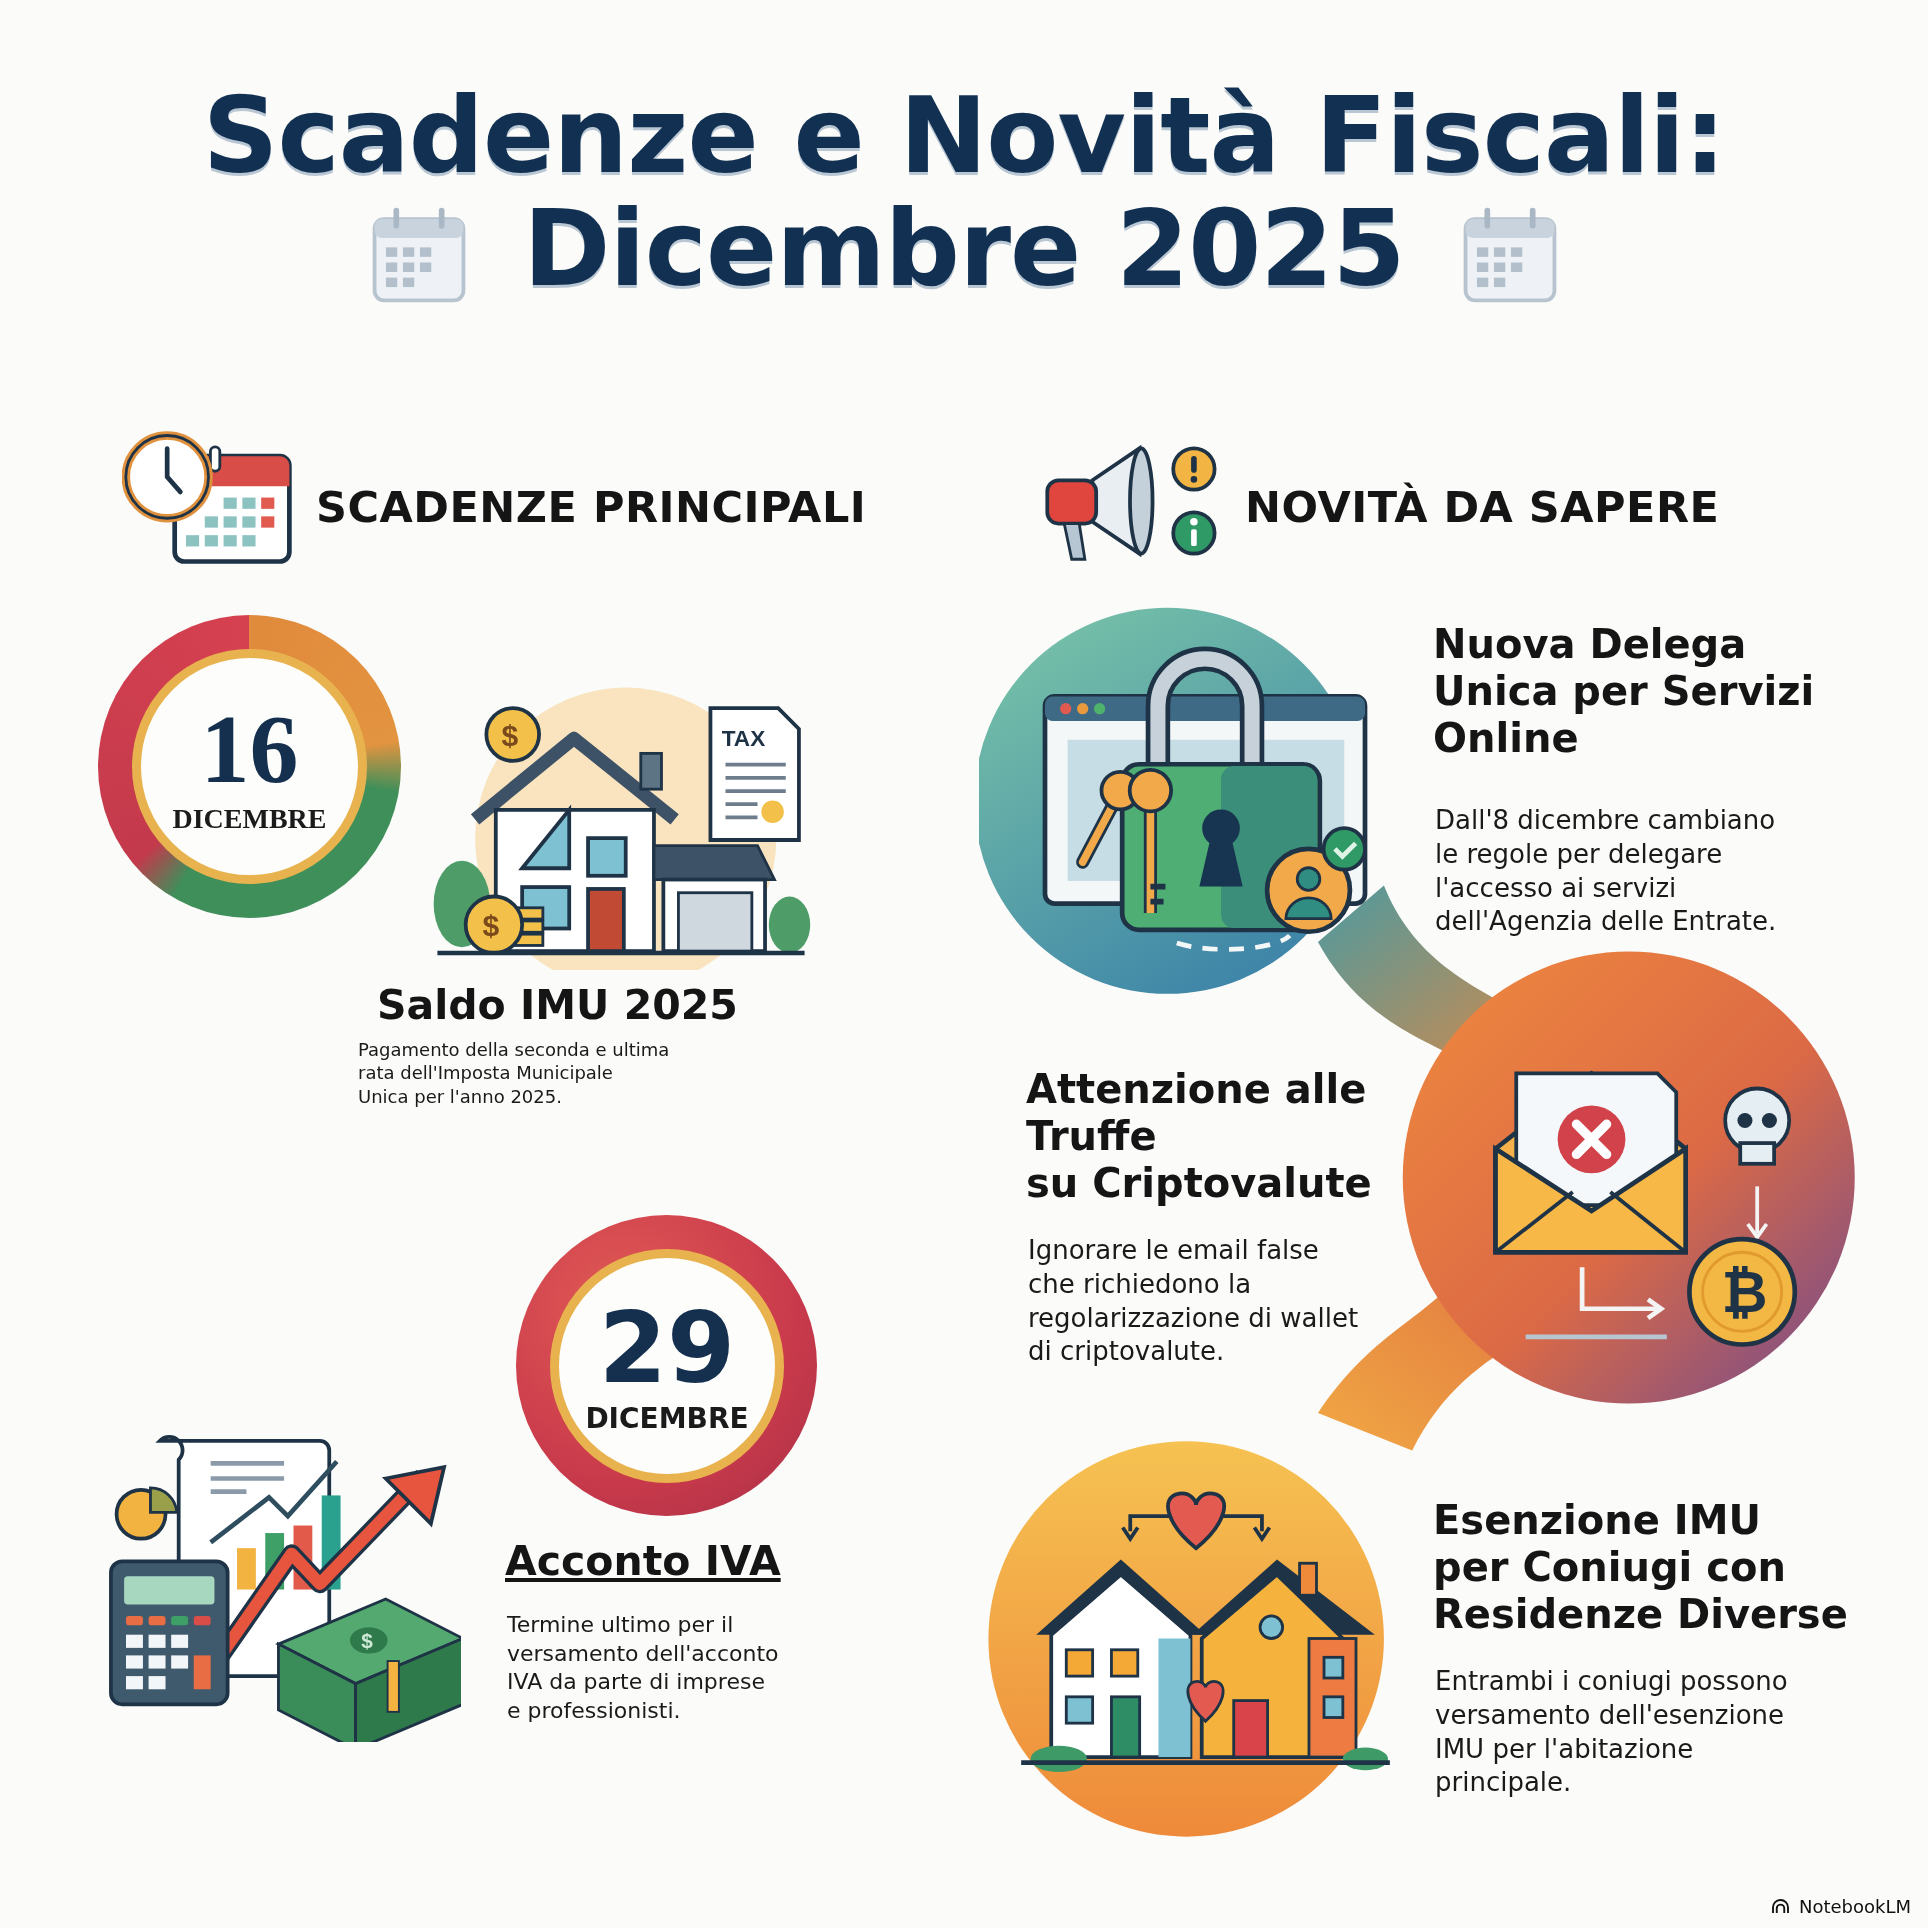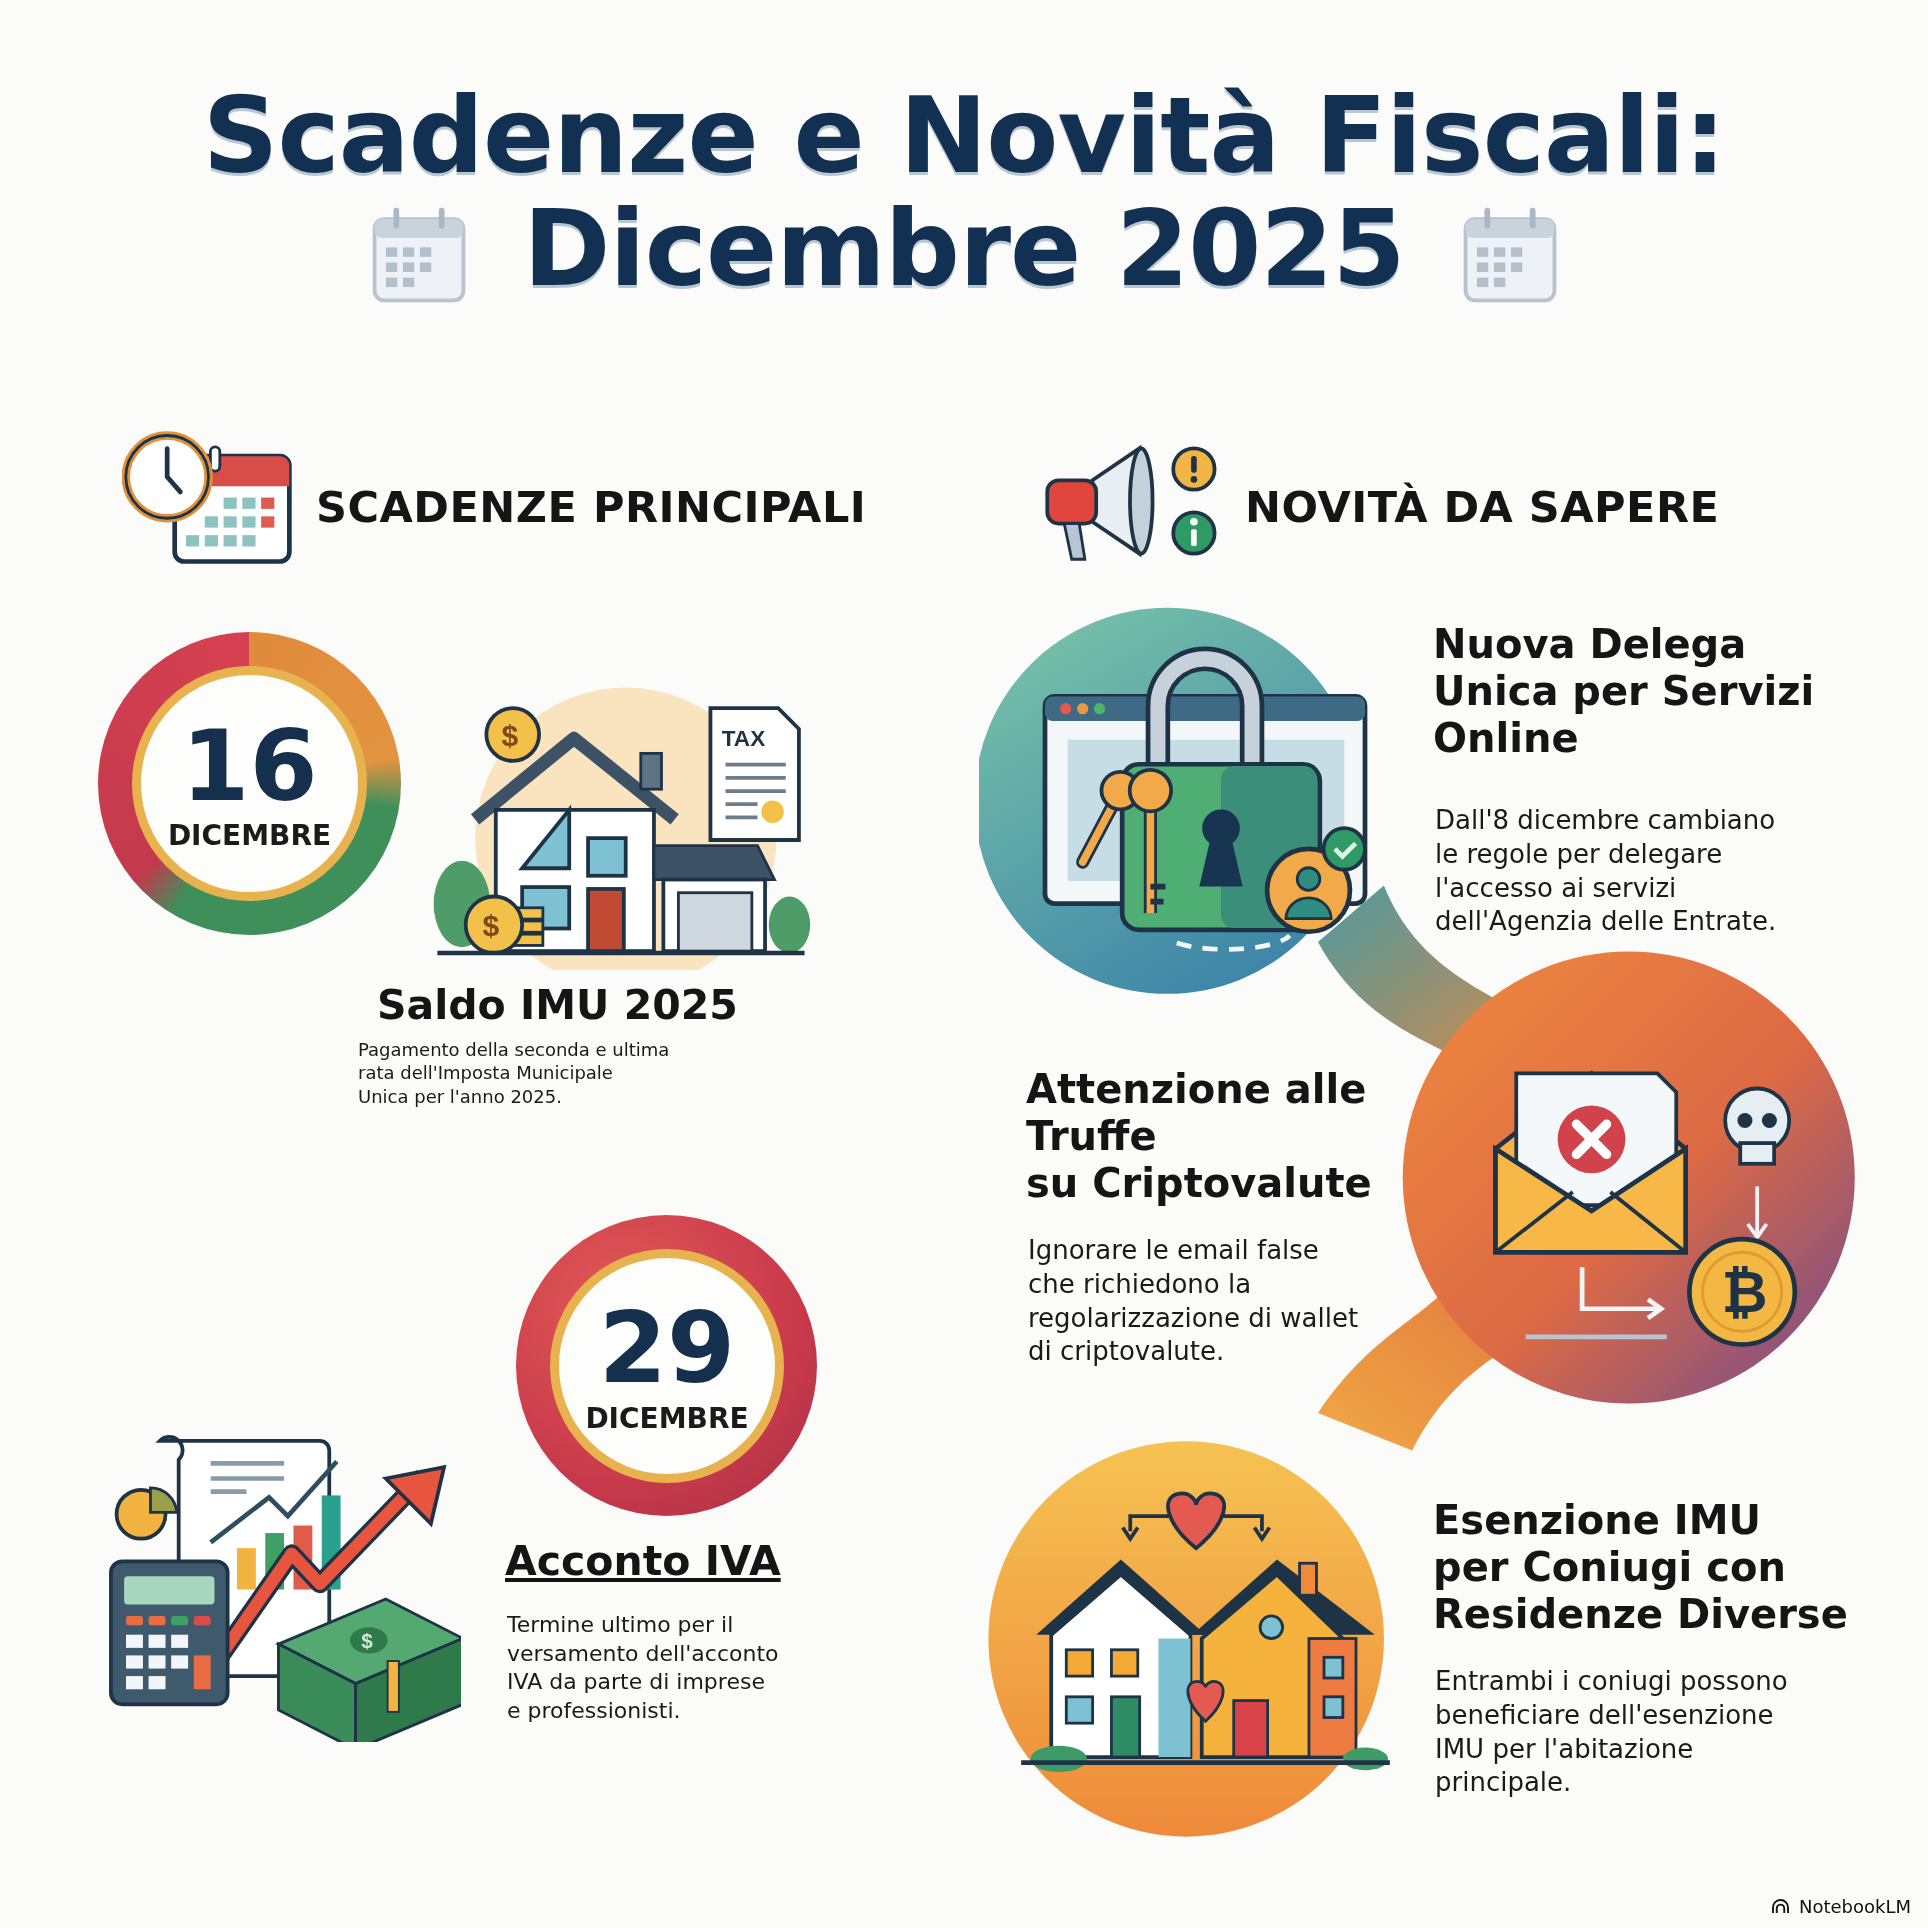"16" div.badge { font-family: none -> Liberation Serif, serif; top: 632px -> 615px }
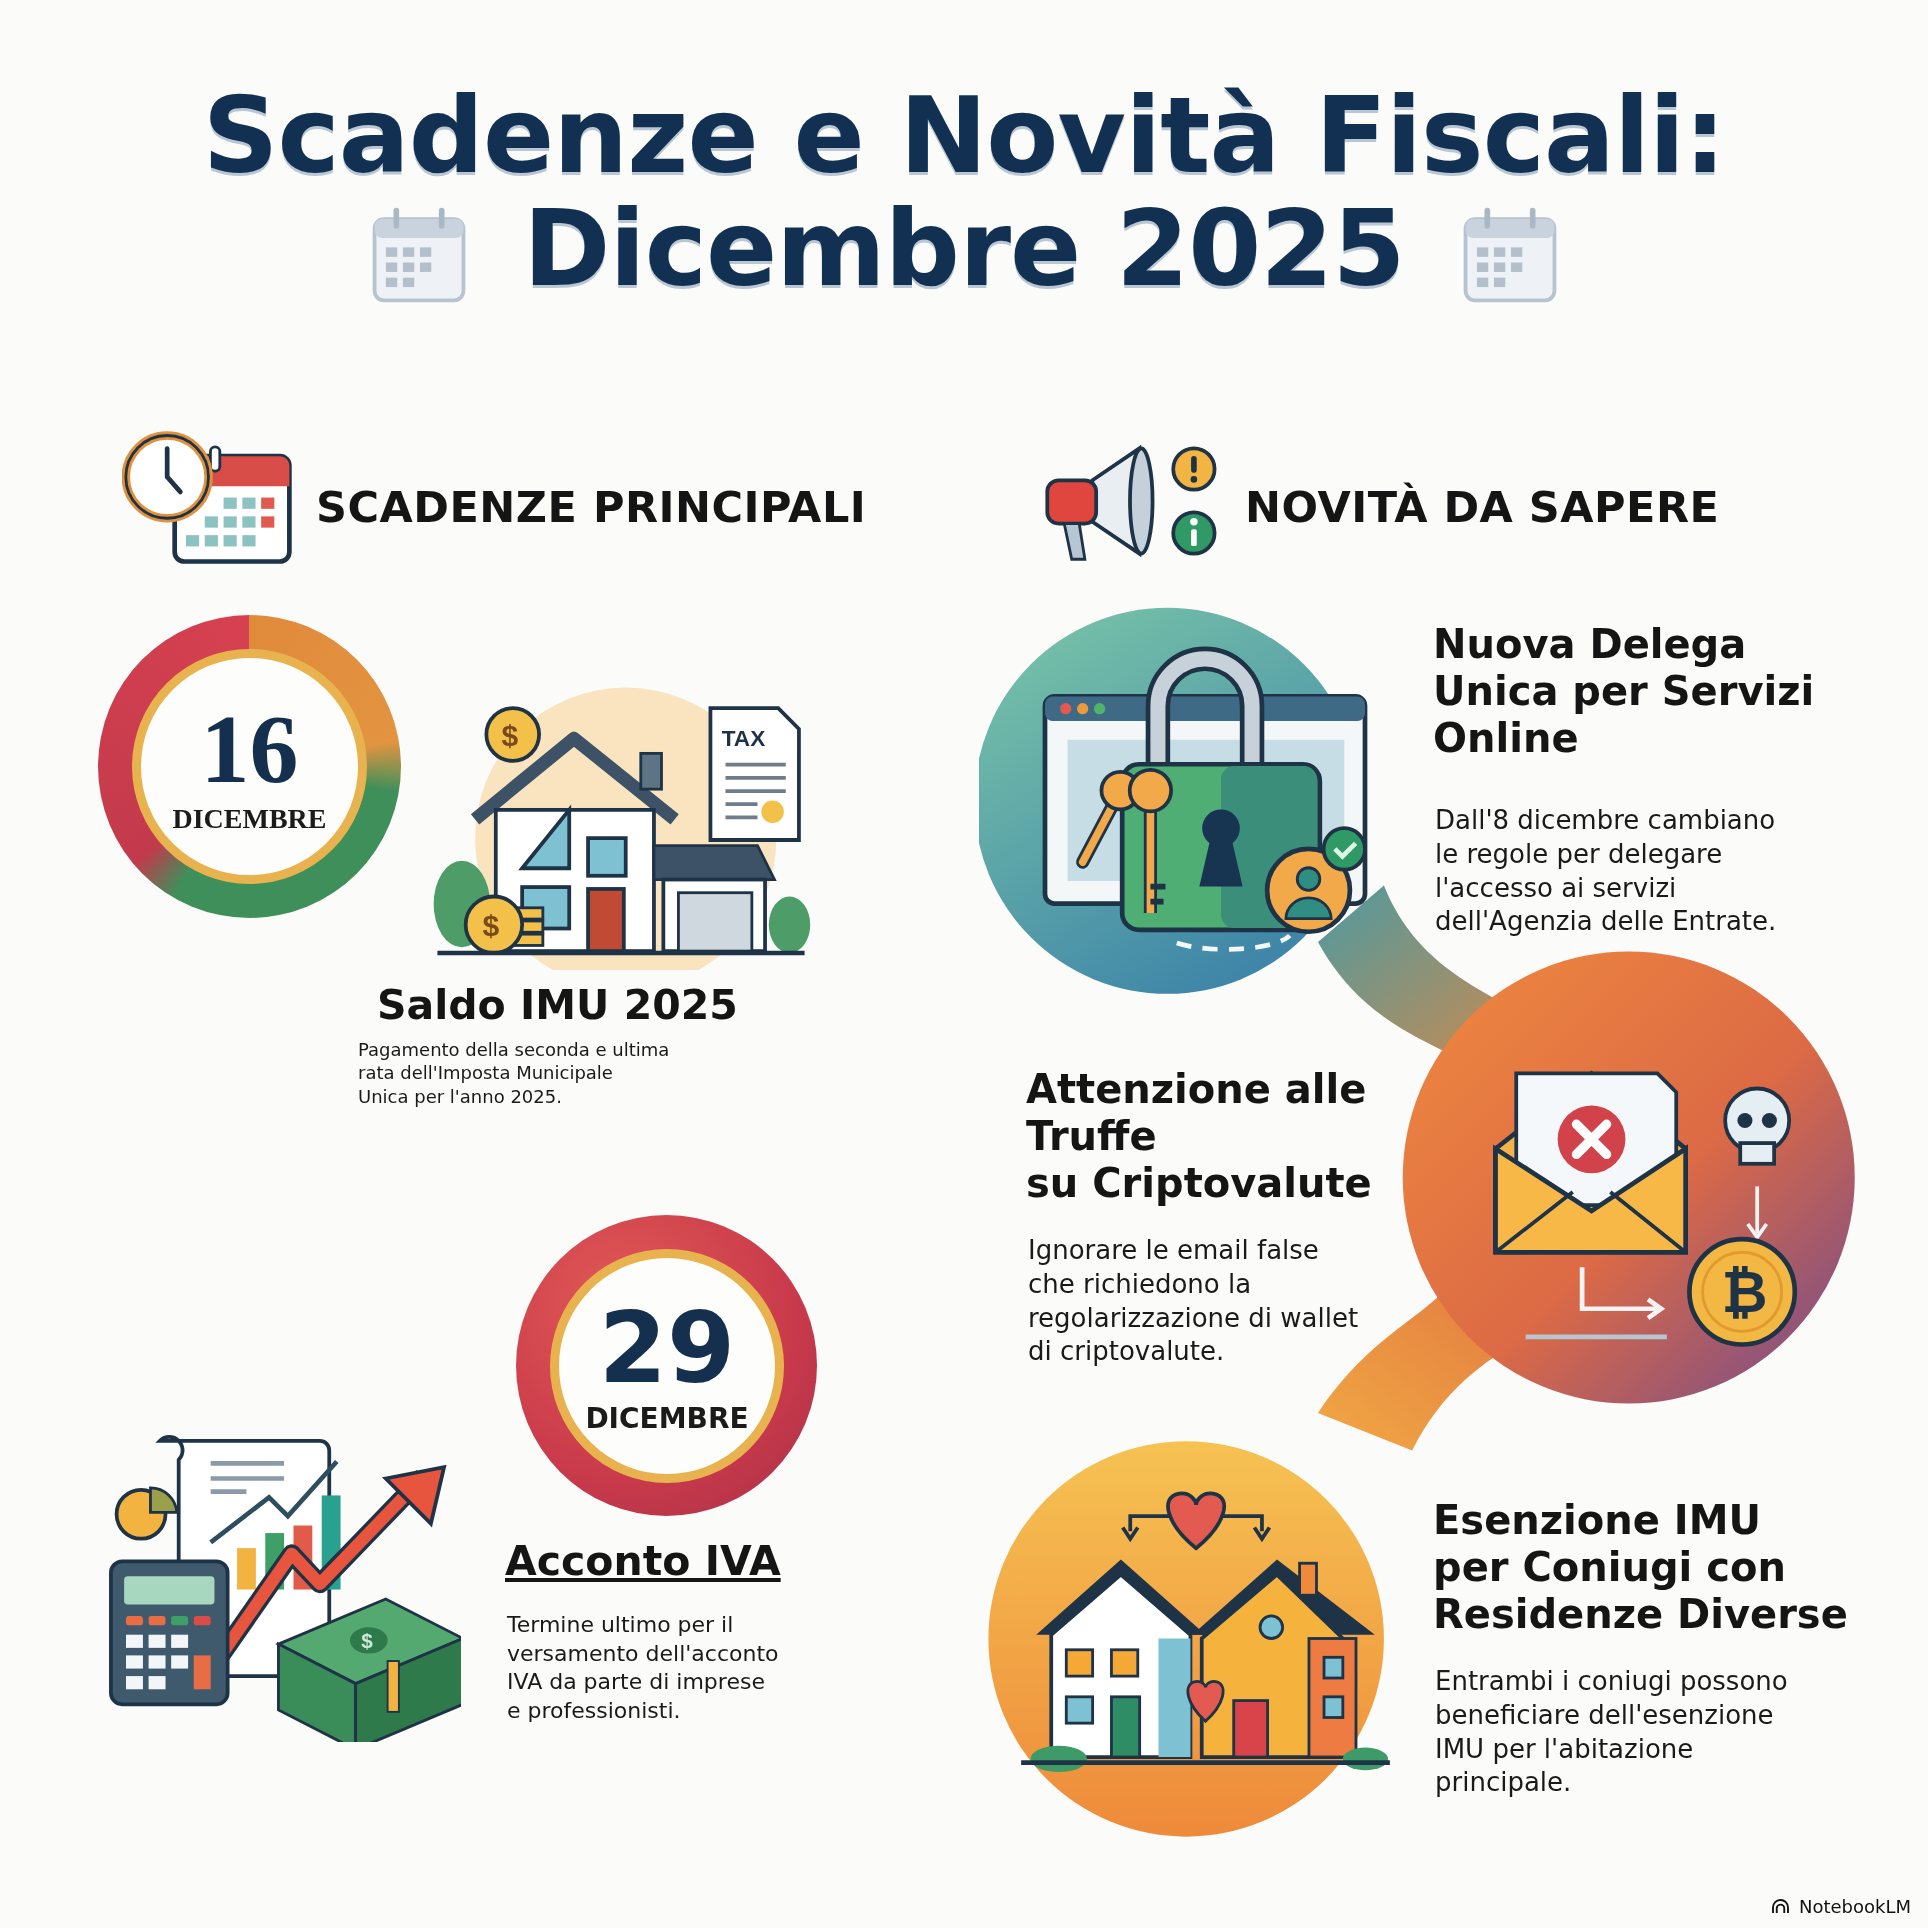"beneficiare dell'esenzione" div { text: beneficiare -> versamento }
